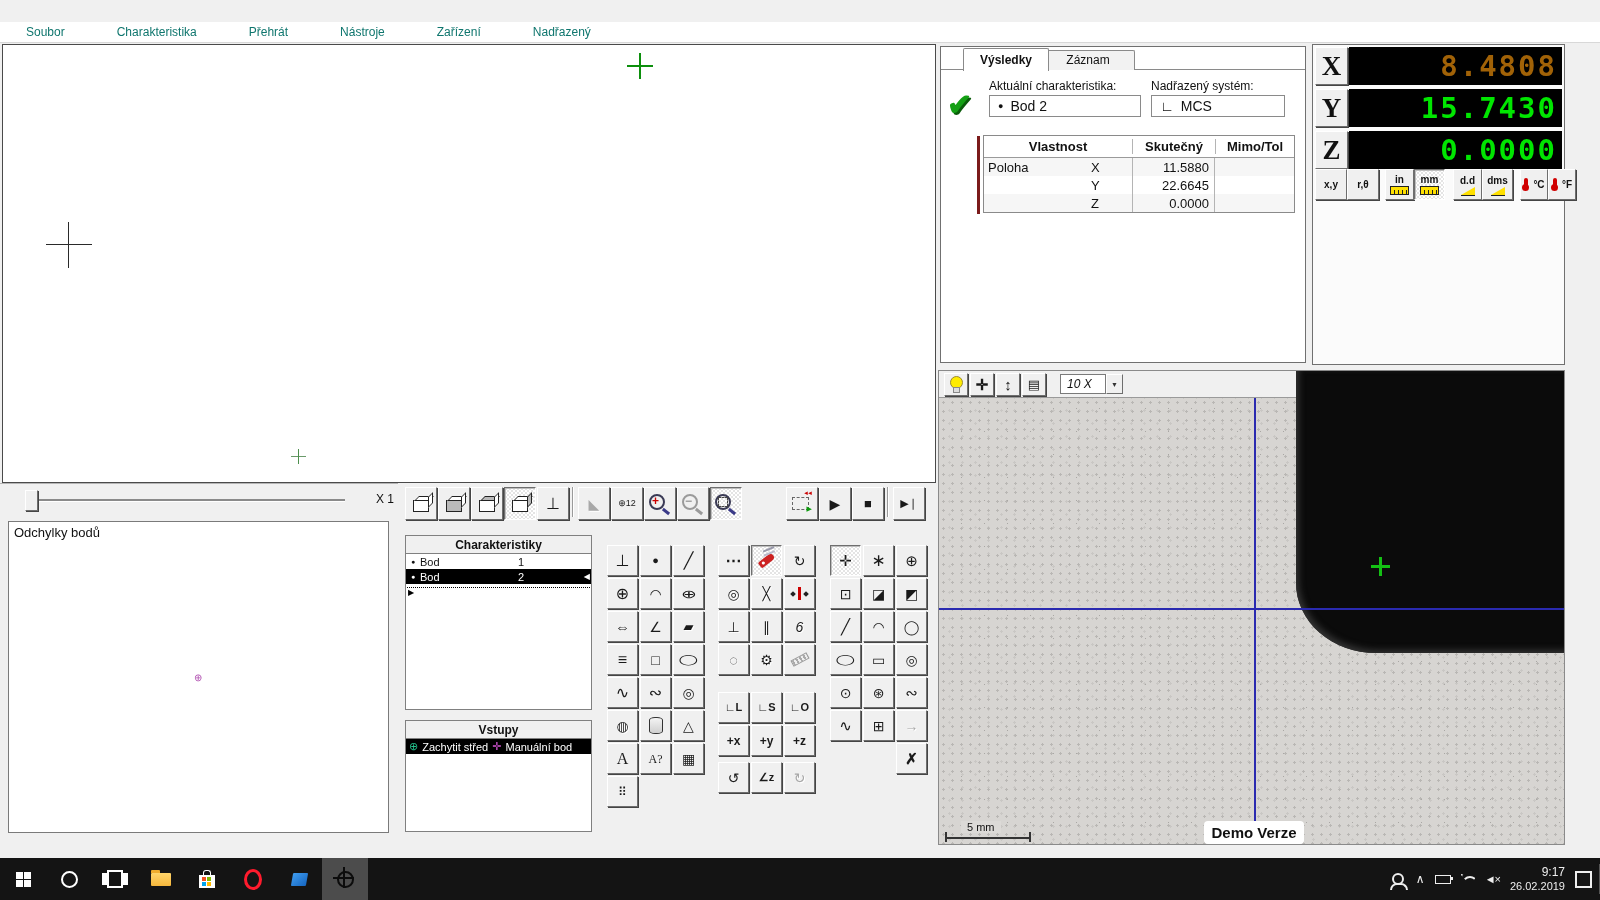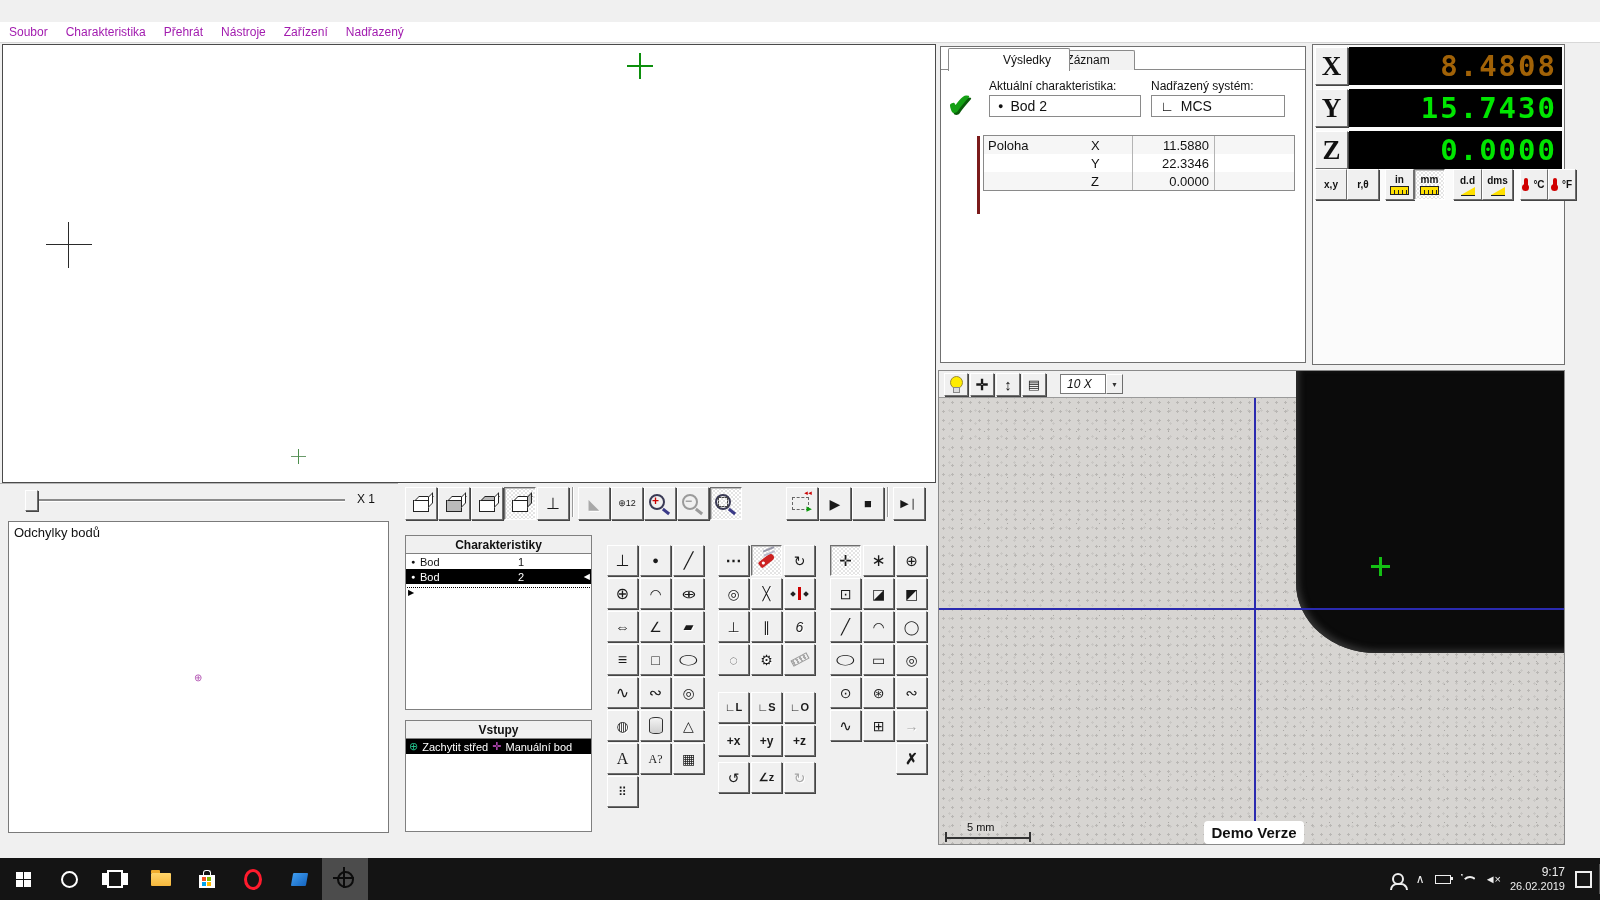"Soubor" .menu-item { color: #a21caf -> #0f766e; padding: 2px 9px -> 2px 26px }
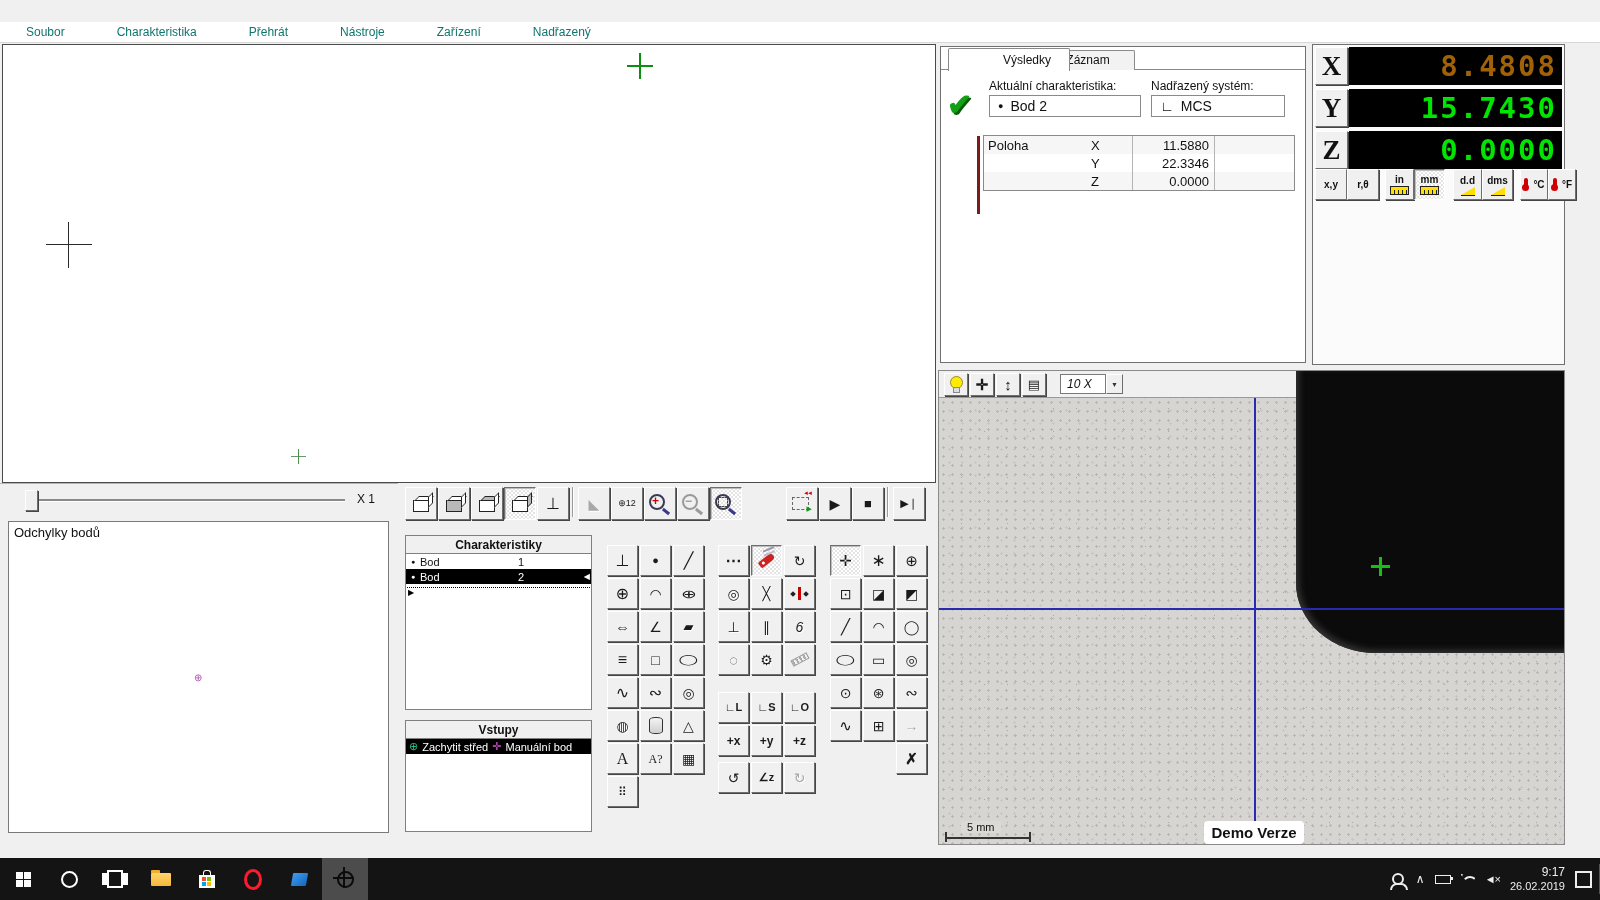"Výsledky" .tab.active { font-weight: normal -> bold; left: 7px -> 22px; padding-left: 36px -> none }
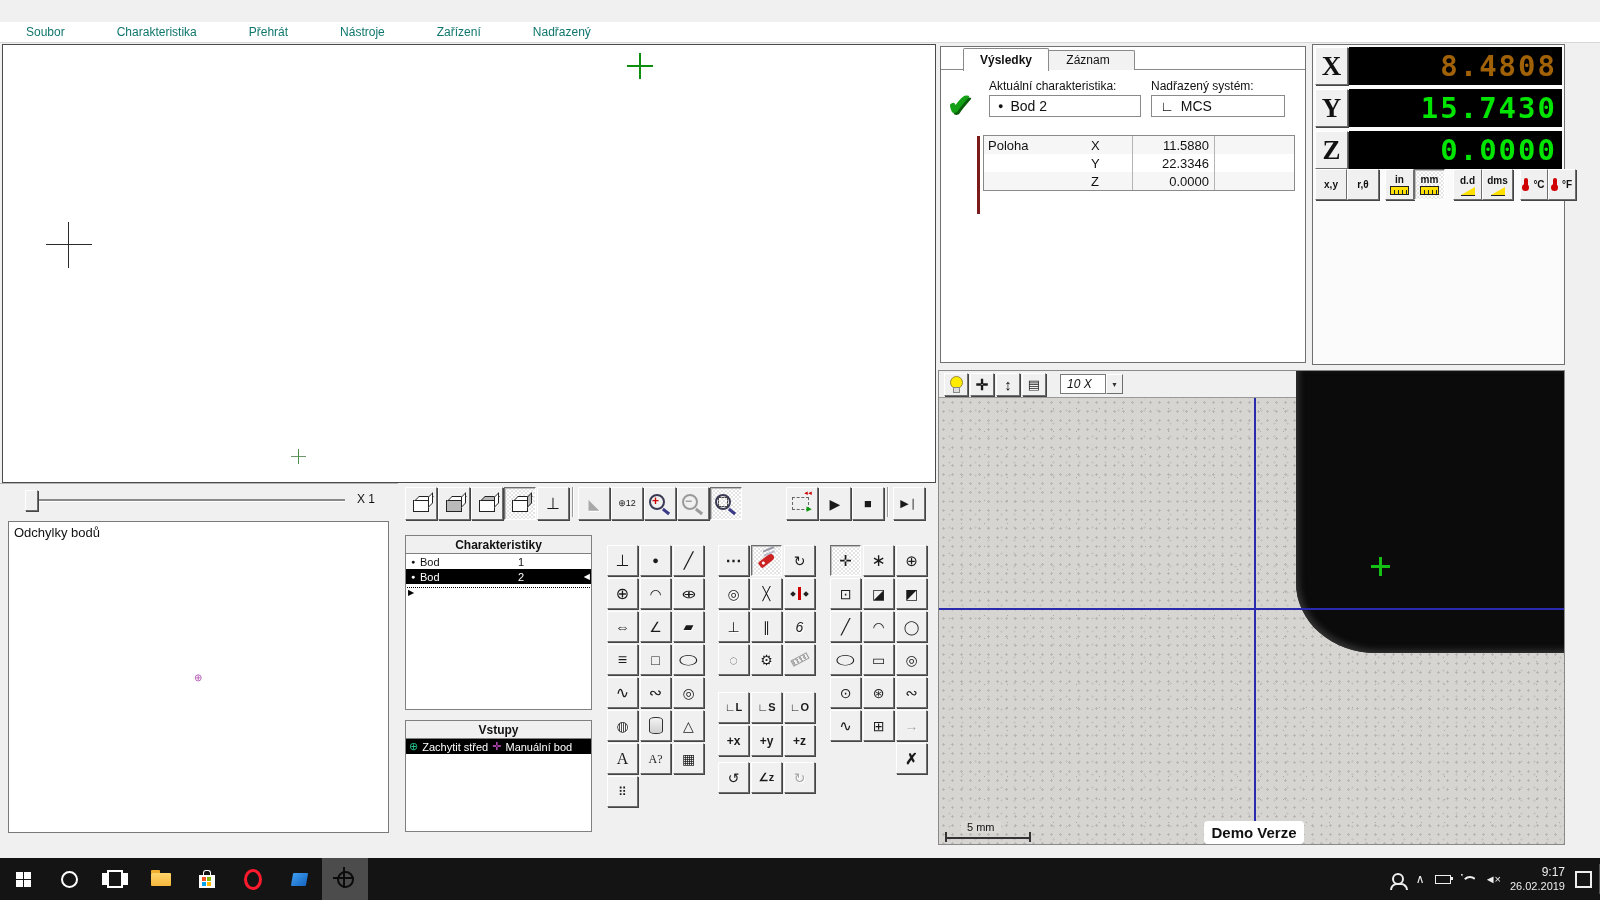"Vlastnost" div.thead { html: none -> <div> <span>Vlastnost</span> <span>Skutečný</span> <span>Mimo/Tol</span> </div> }
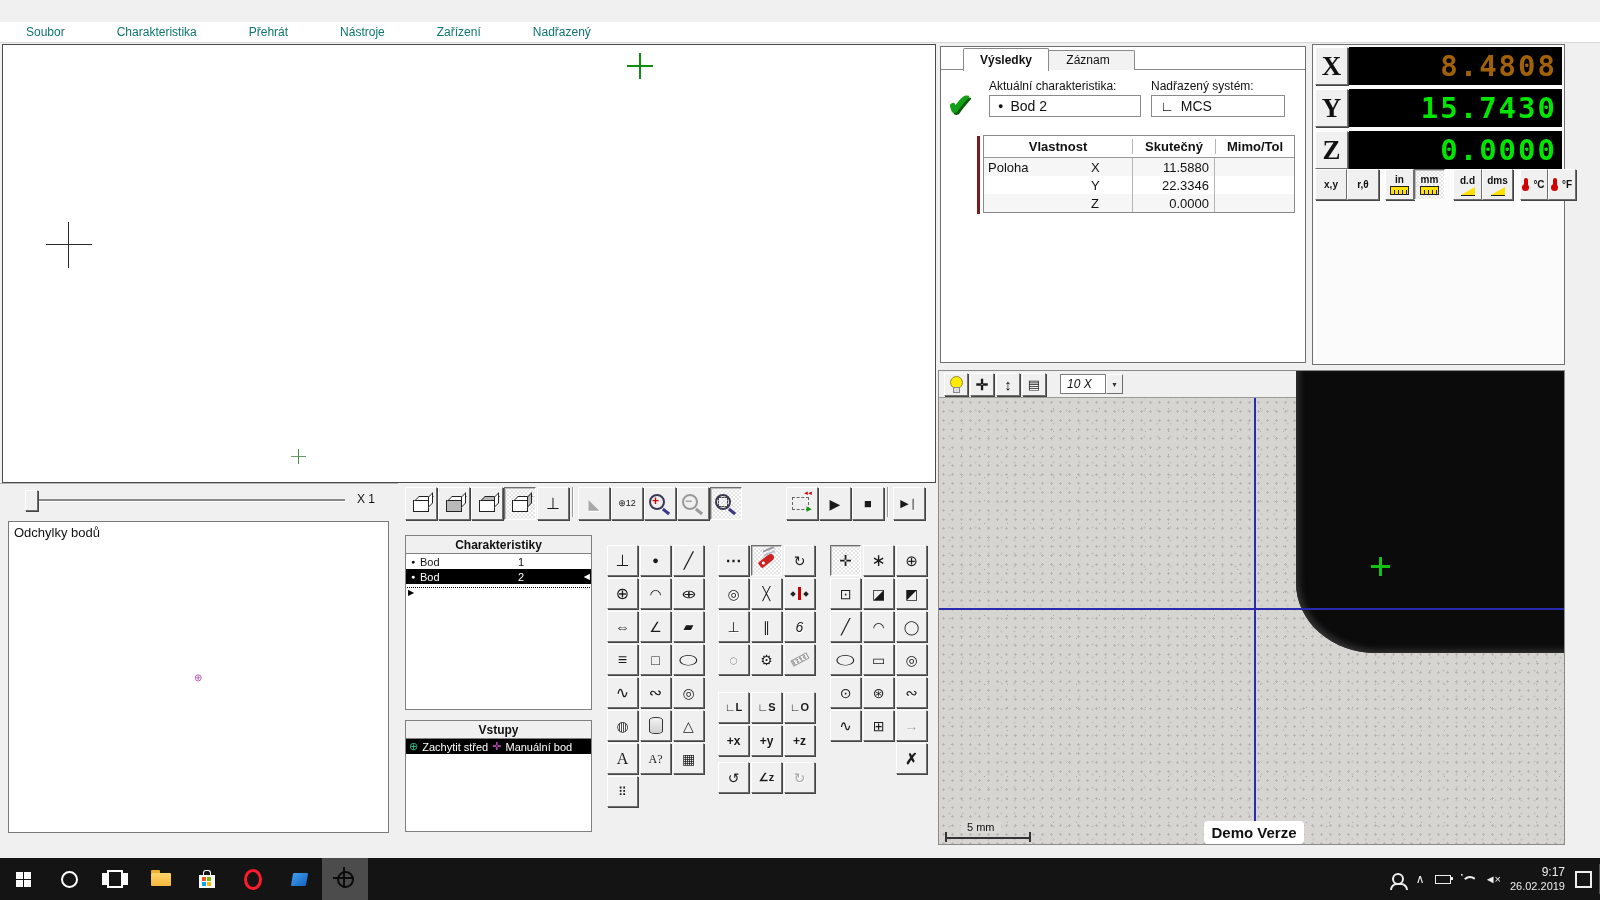"22.3346" div.c2 { text: 22.3346 -> 22.6645 }
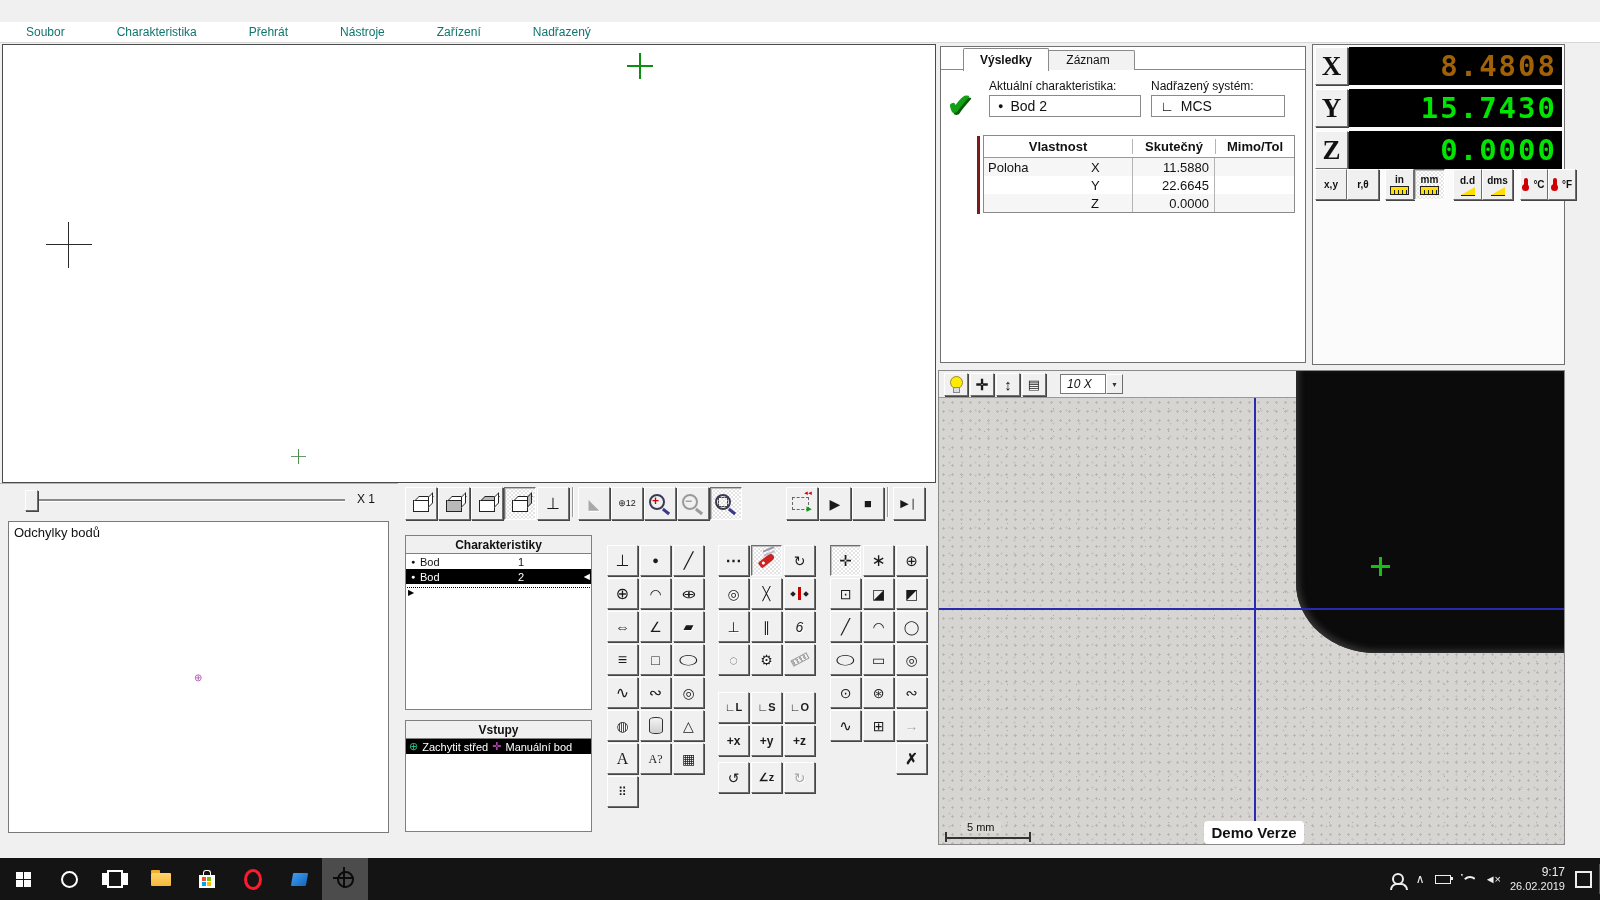"X 1" #dev-zoom-label { left: 357px -> 376px }
